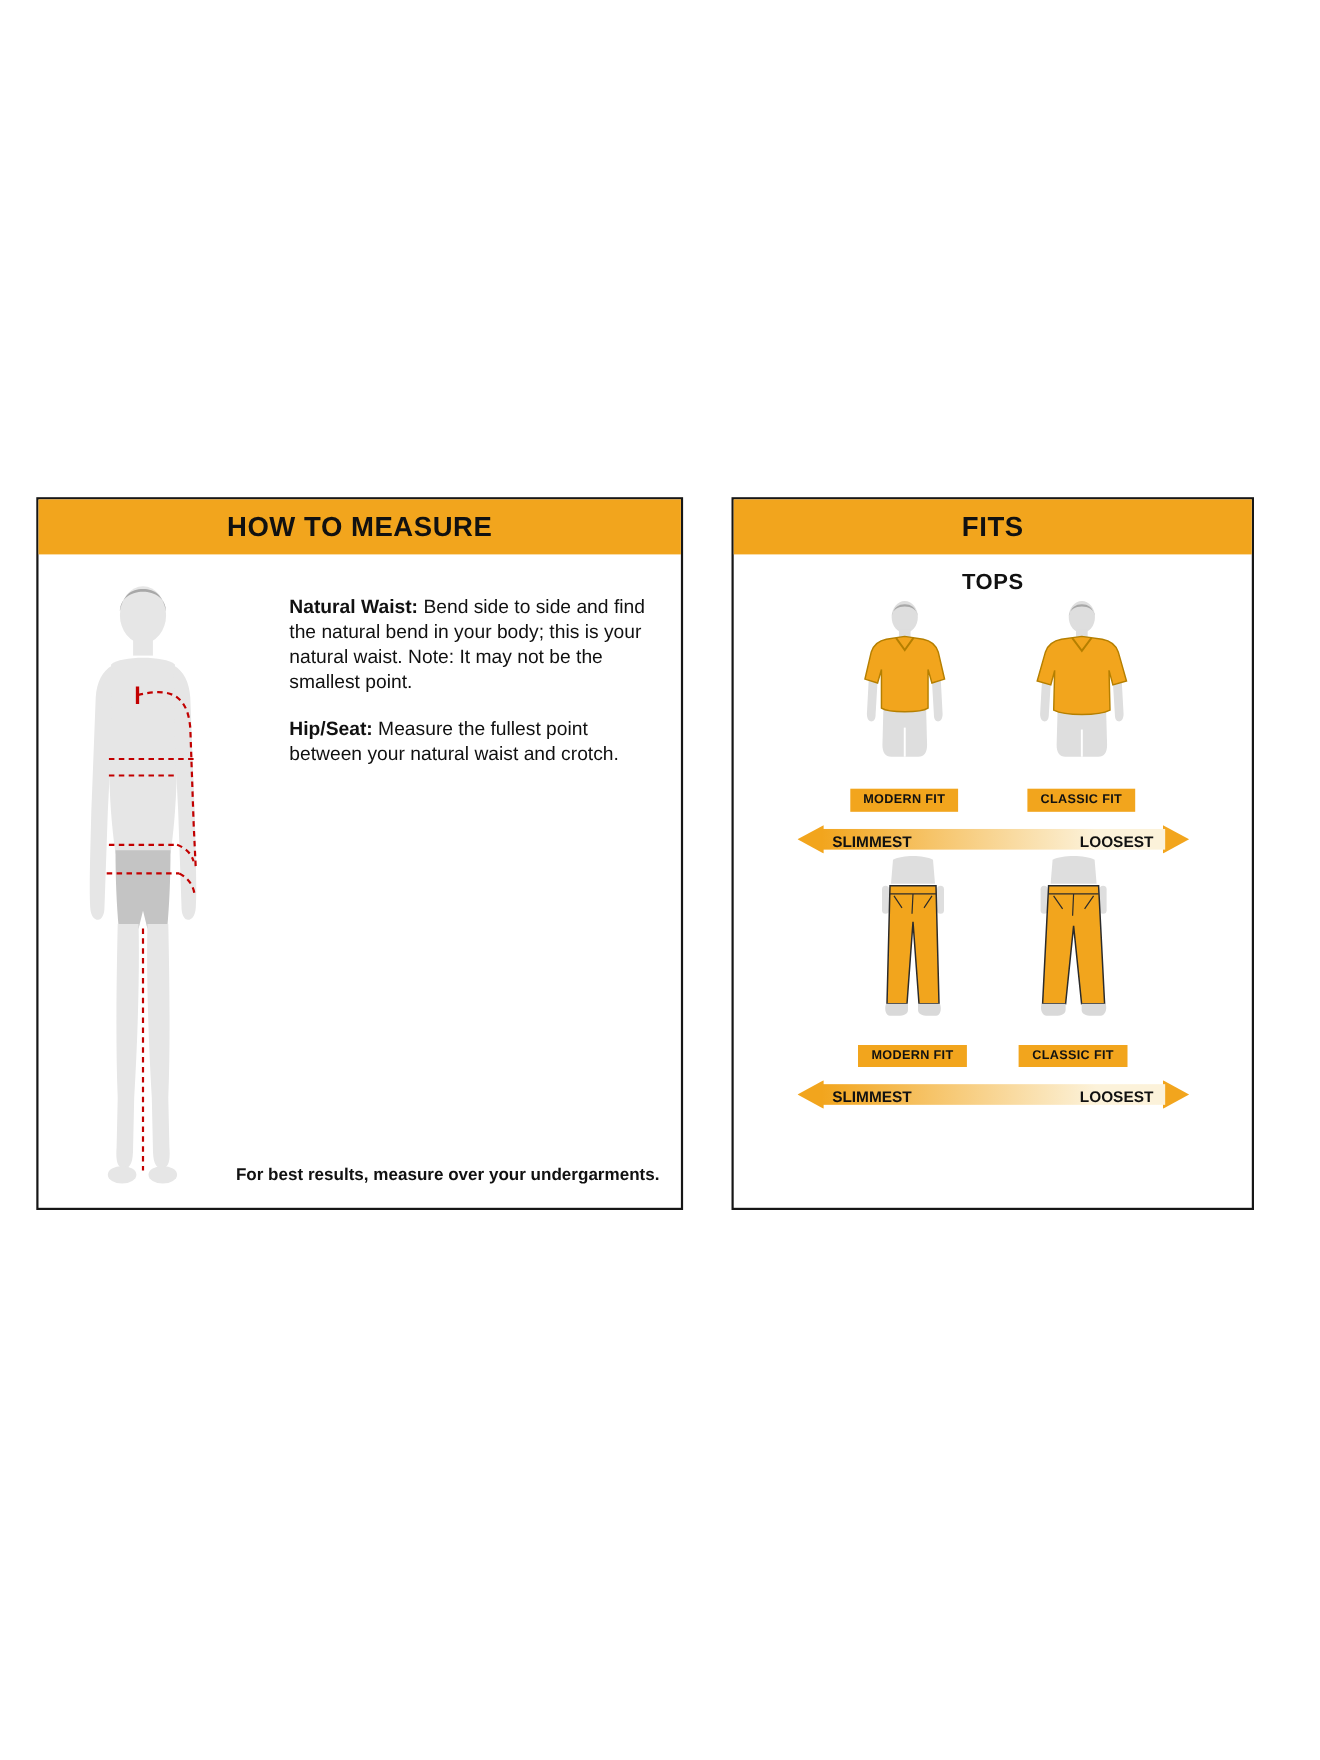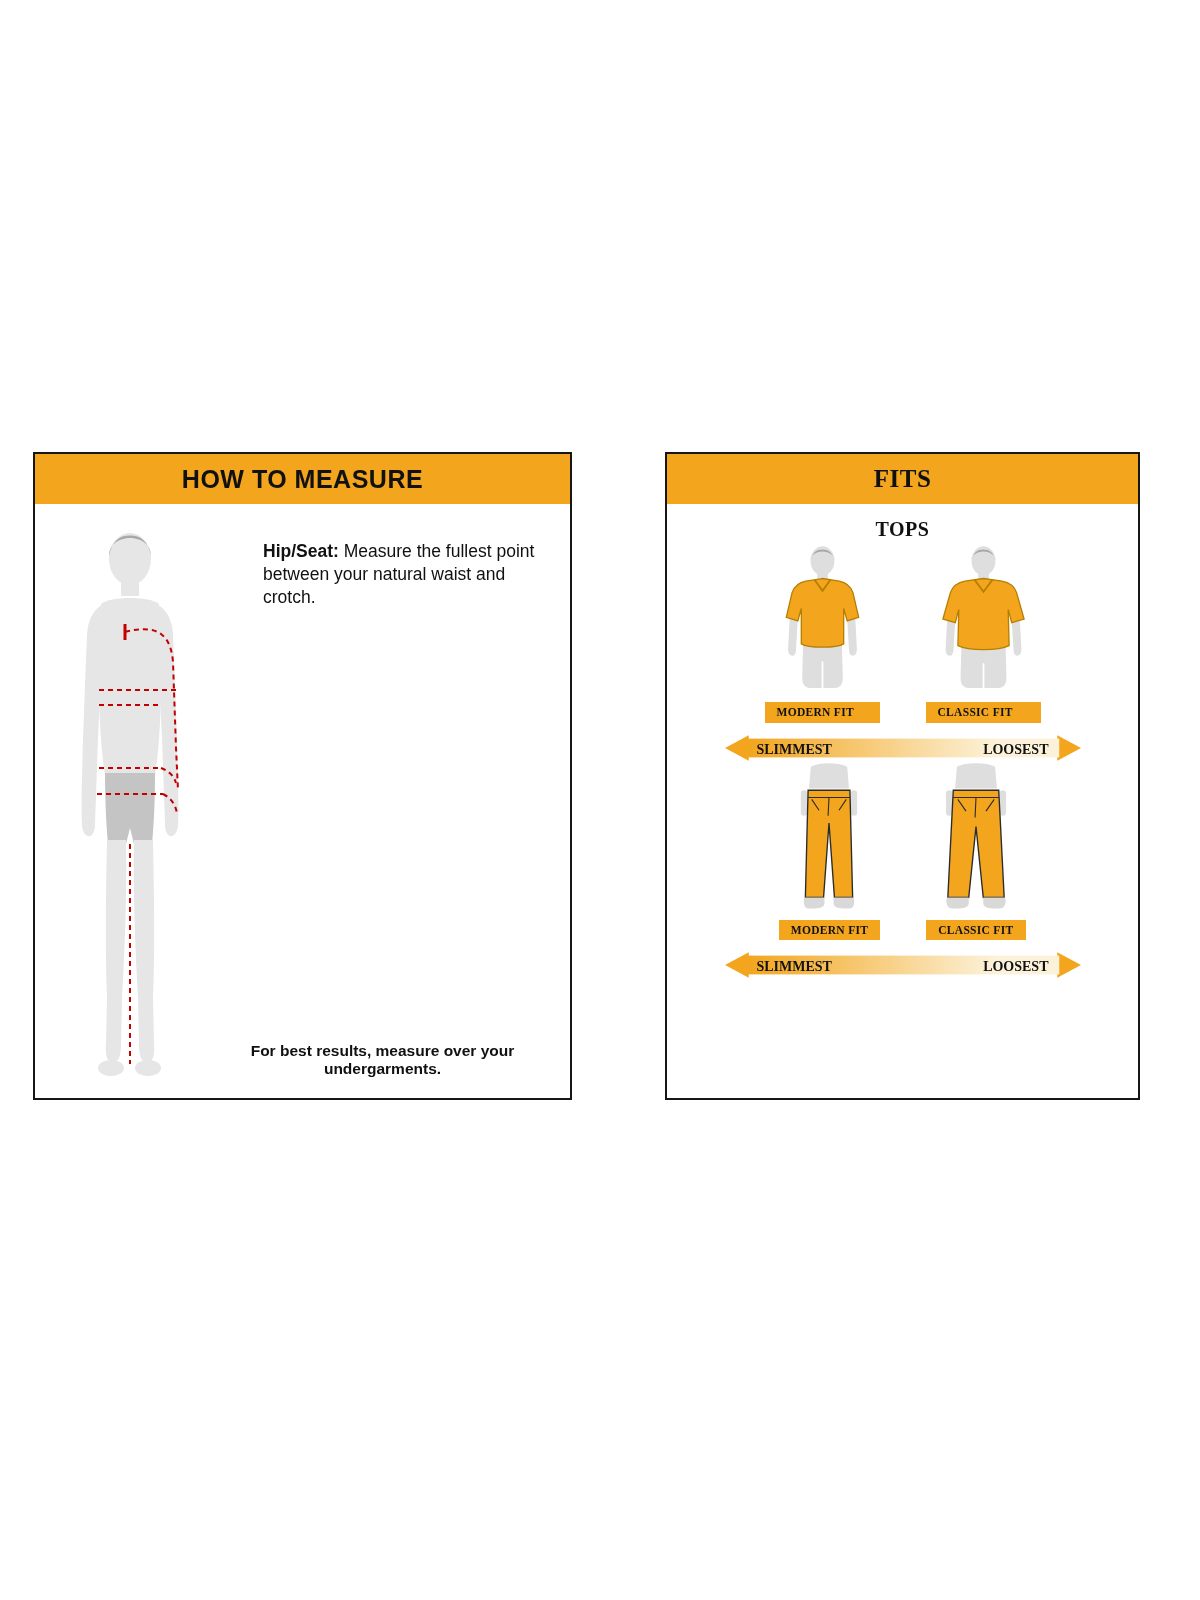"HOW TO MEASURE" #measure-panel { width: 539px -> 588px }
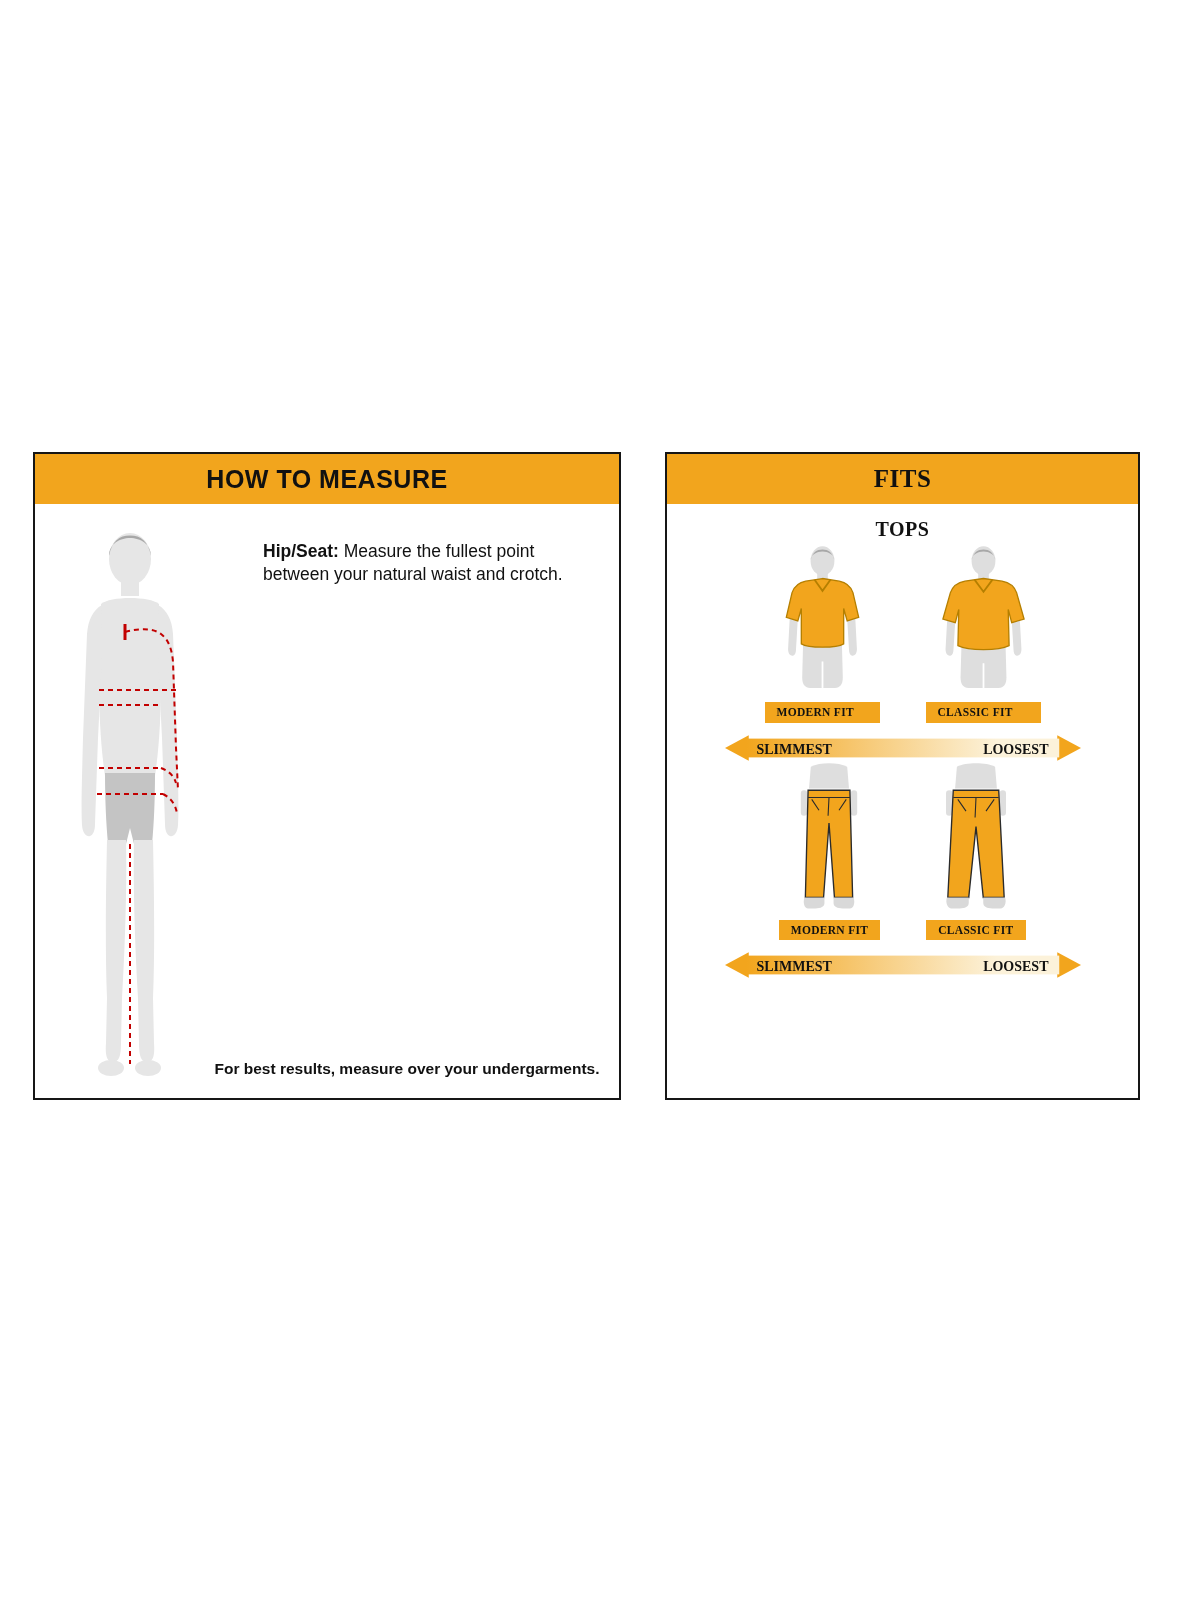"FITS" #fits-panel { font-family: Liberation Serif, serif -> none }
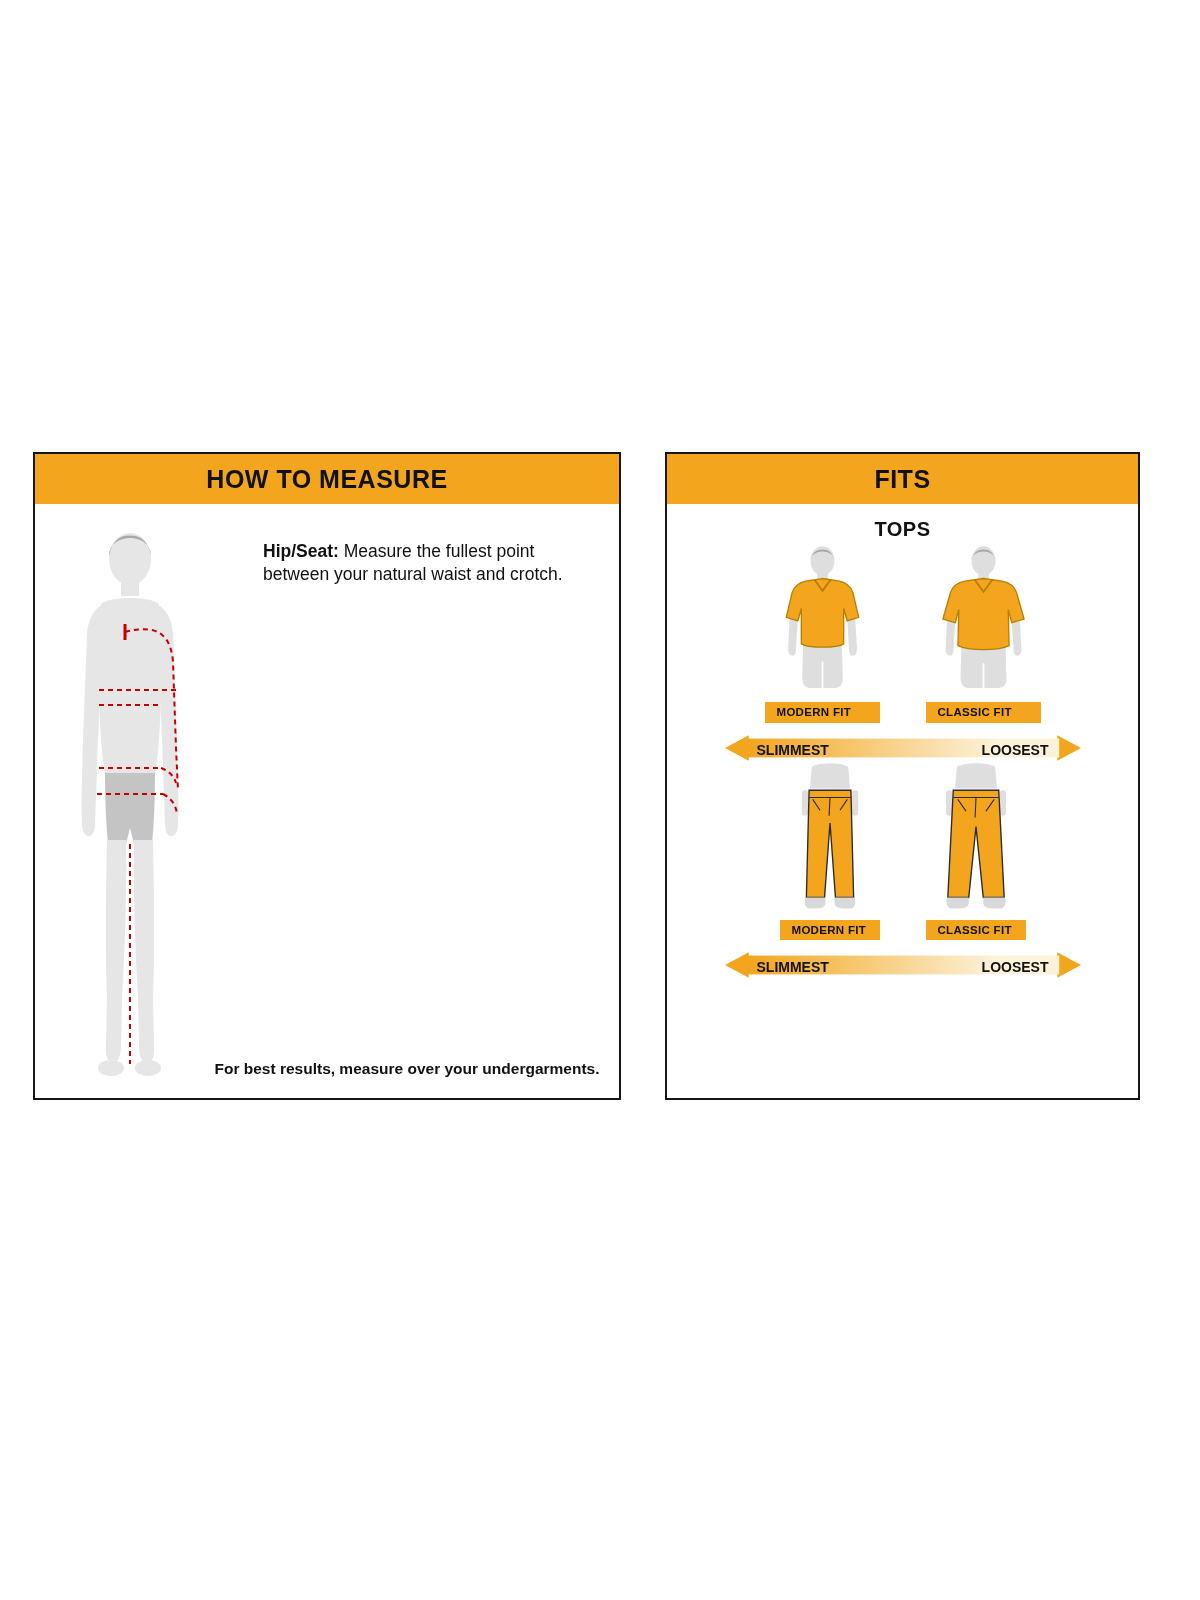"Natural Waist: Bend side to" p.para { html: none -> <p> <b>Natural Waist:</b> <span>Bend side to side and find the natural bend in your body; this is your natural waist. Note: It may not be the smallest point.</span> </p> }
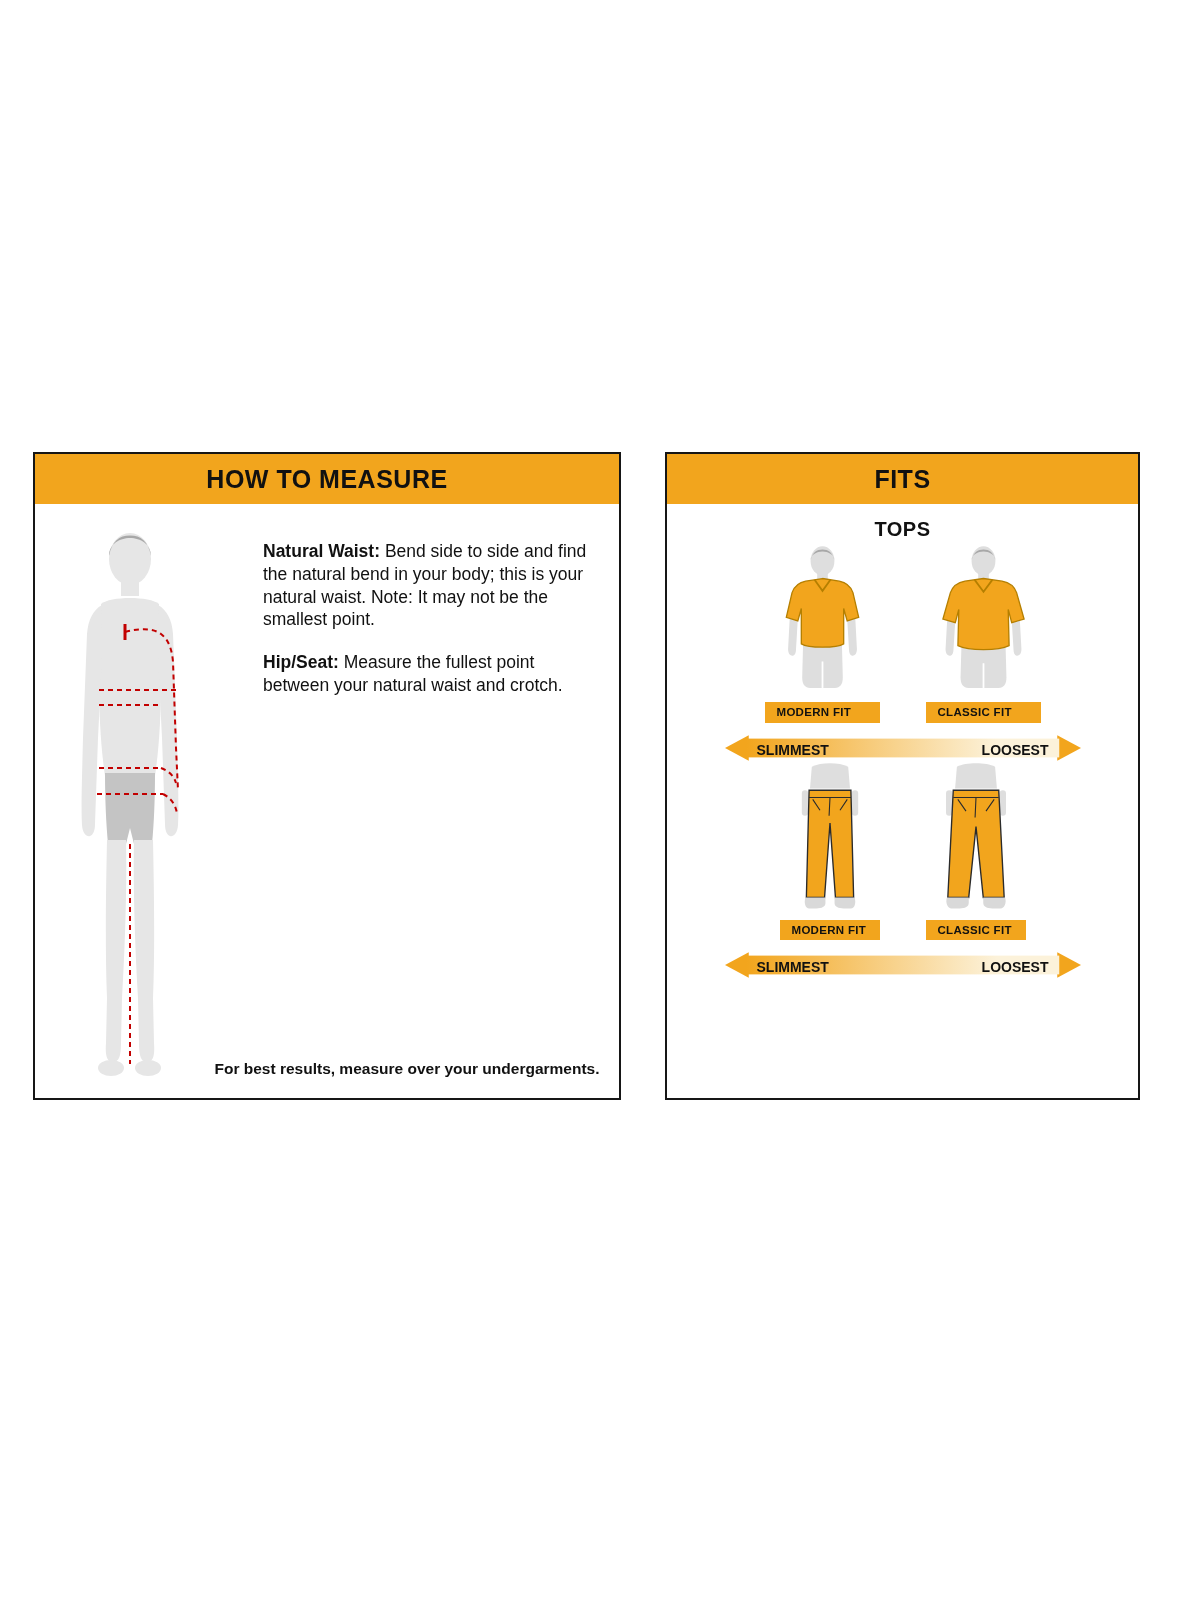"MODERN FIT" .fit-col { align-items: none -> center; gap: 7px -> 22px }
